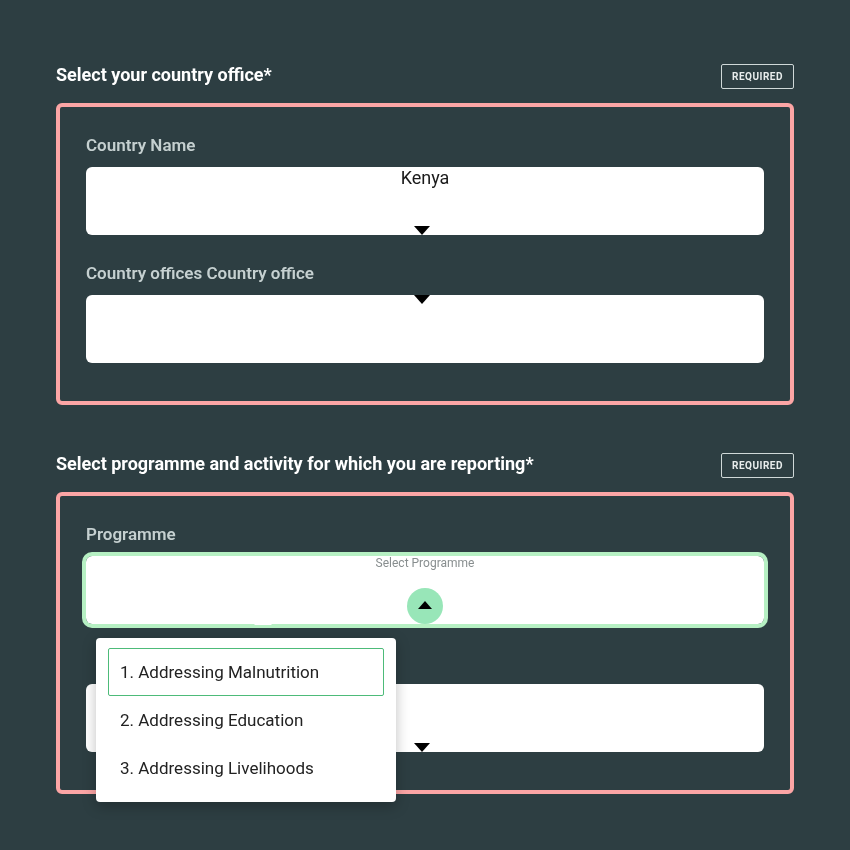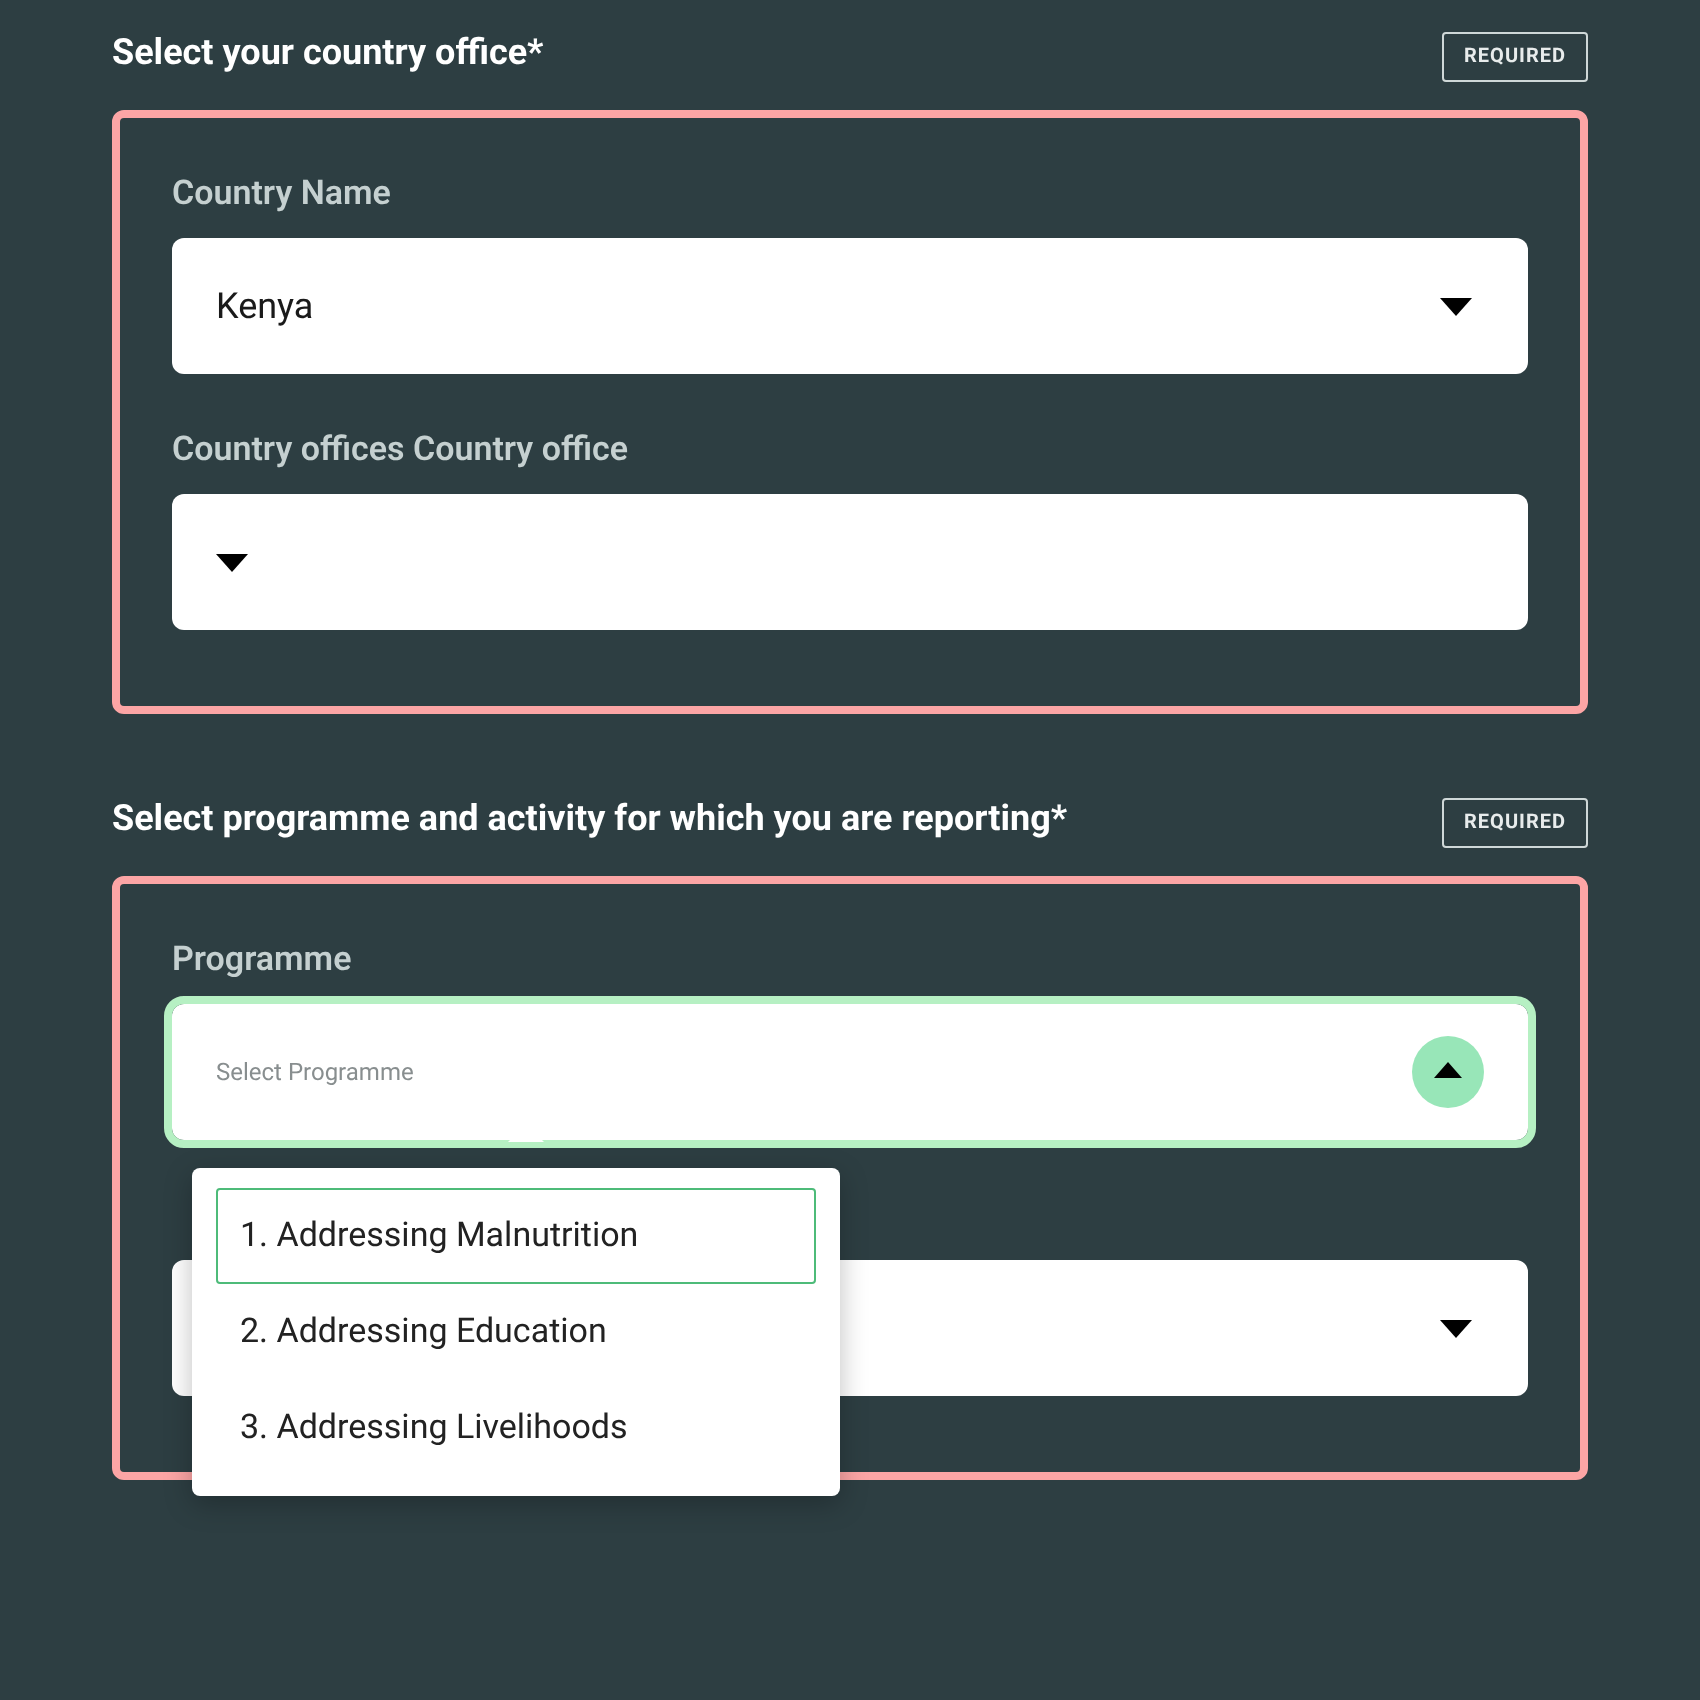"Select your country office*" .section { margin-top: none -> 48px }
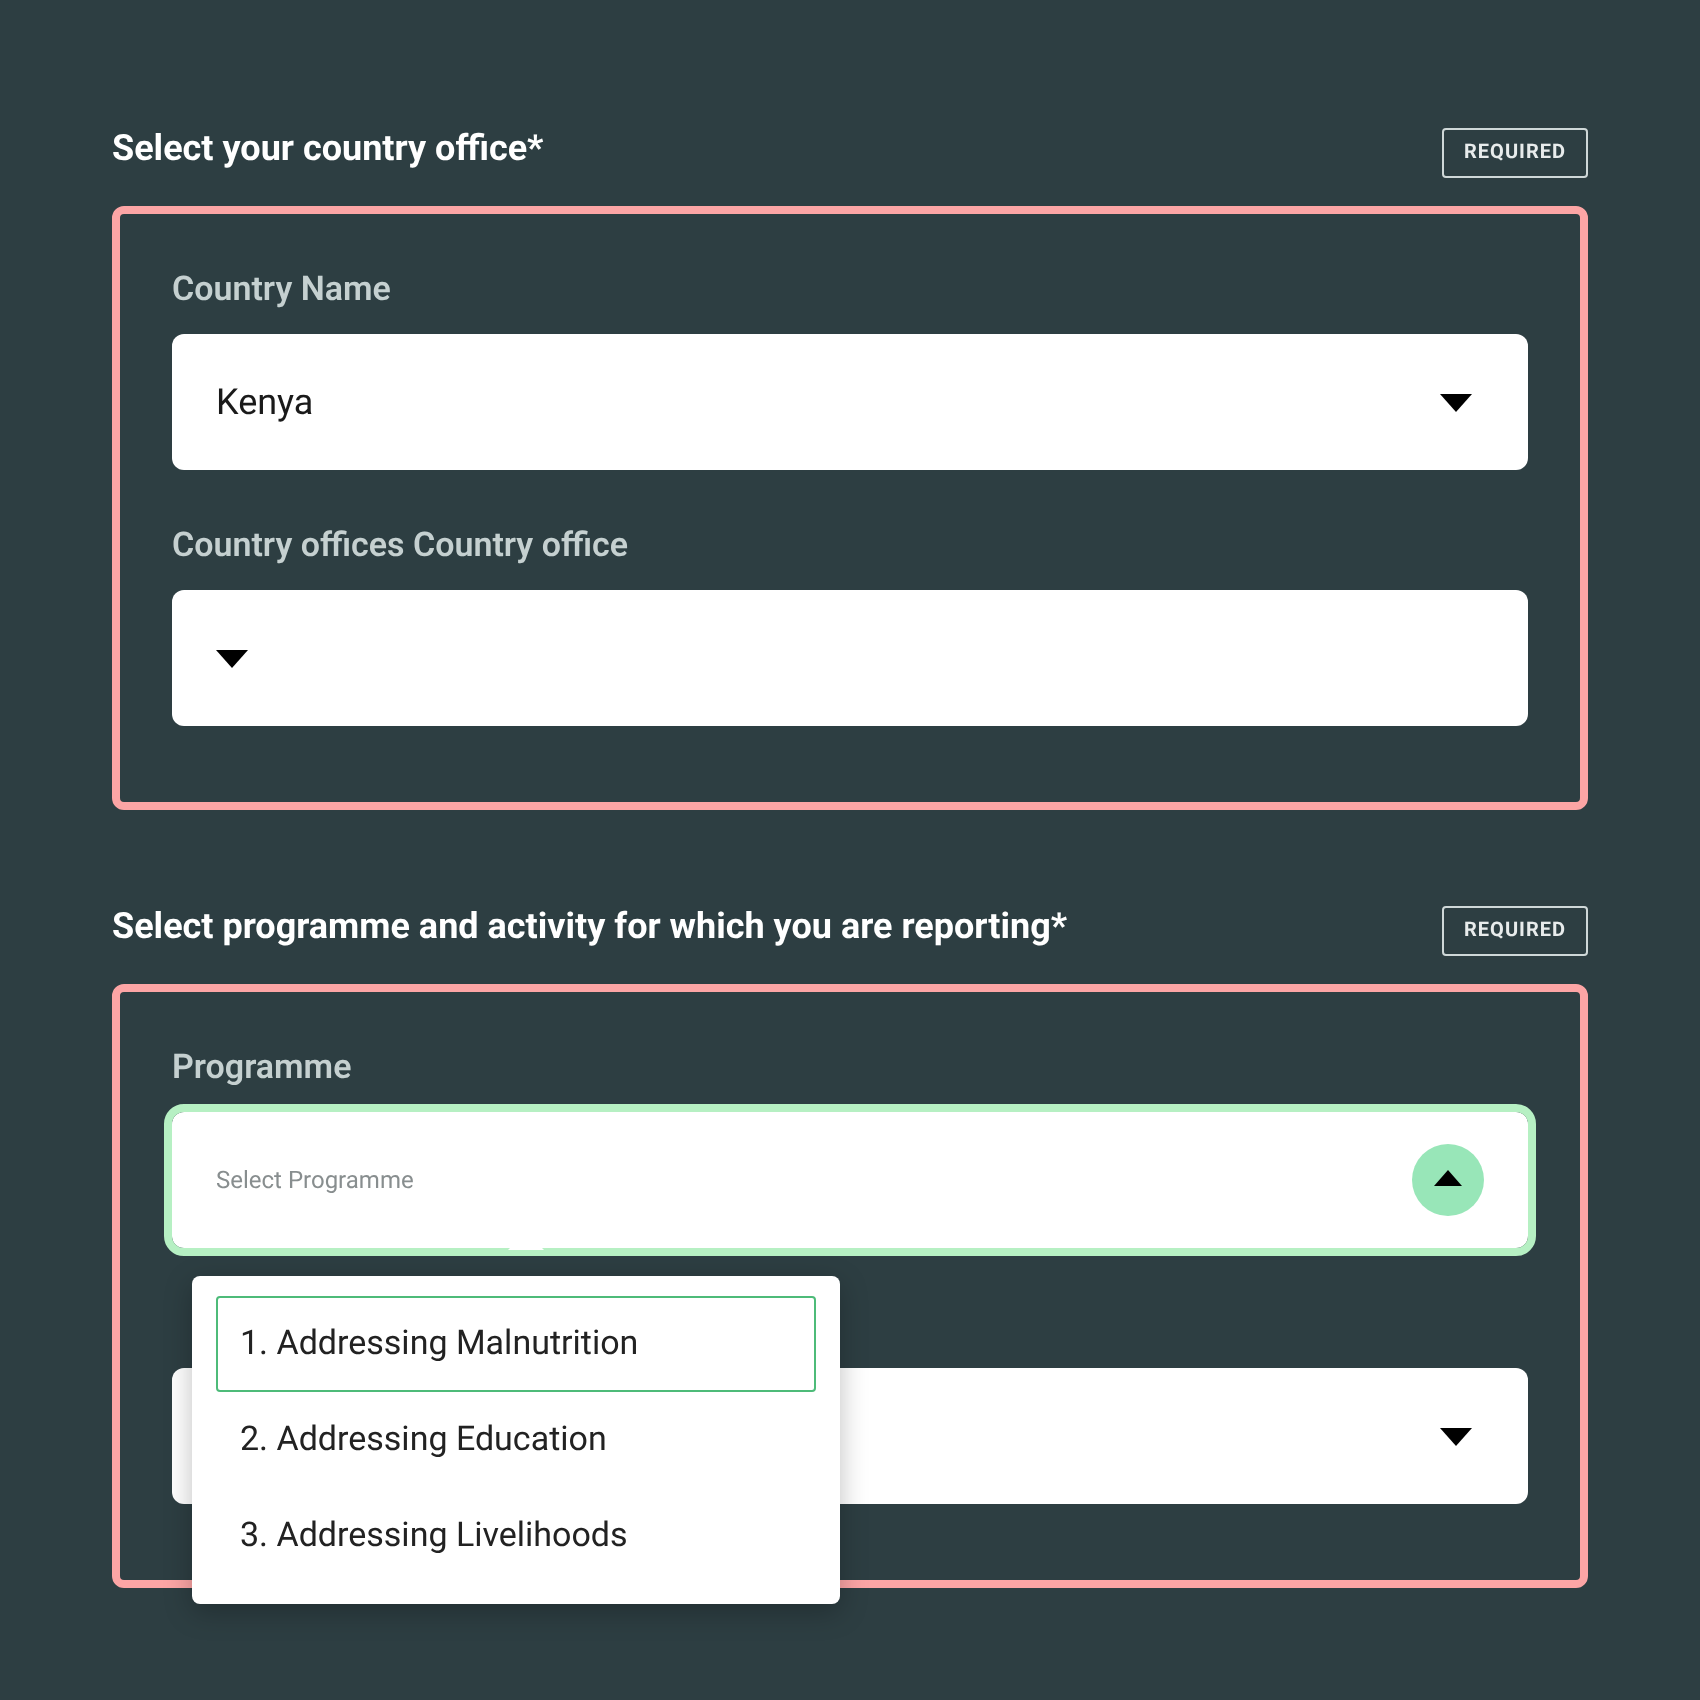"Kenya" .select-box { flex-direction: none -> column }
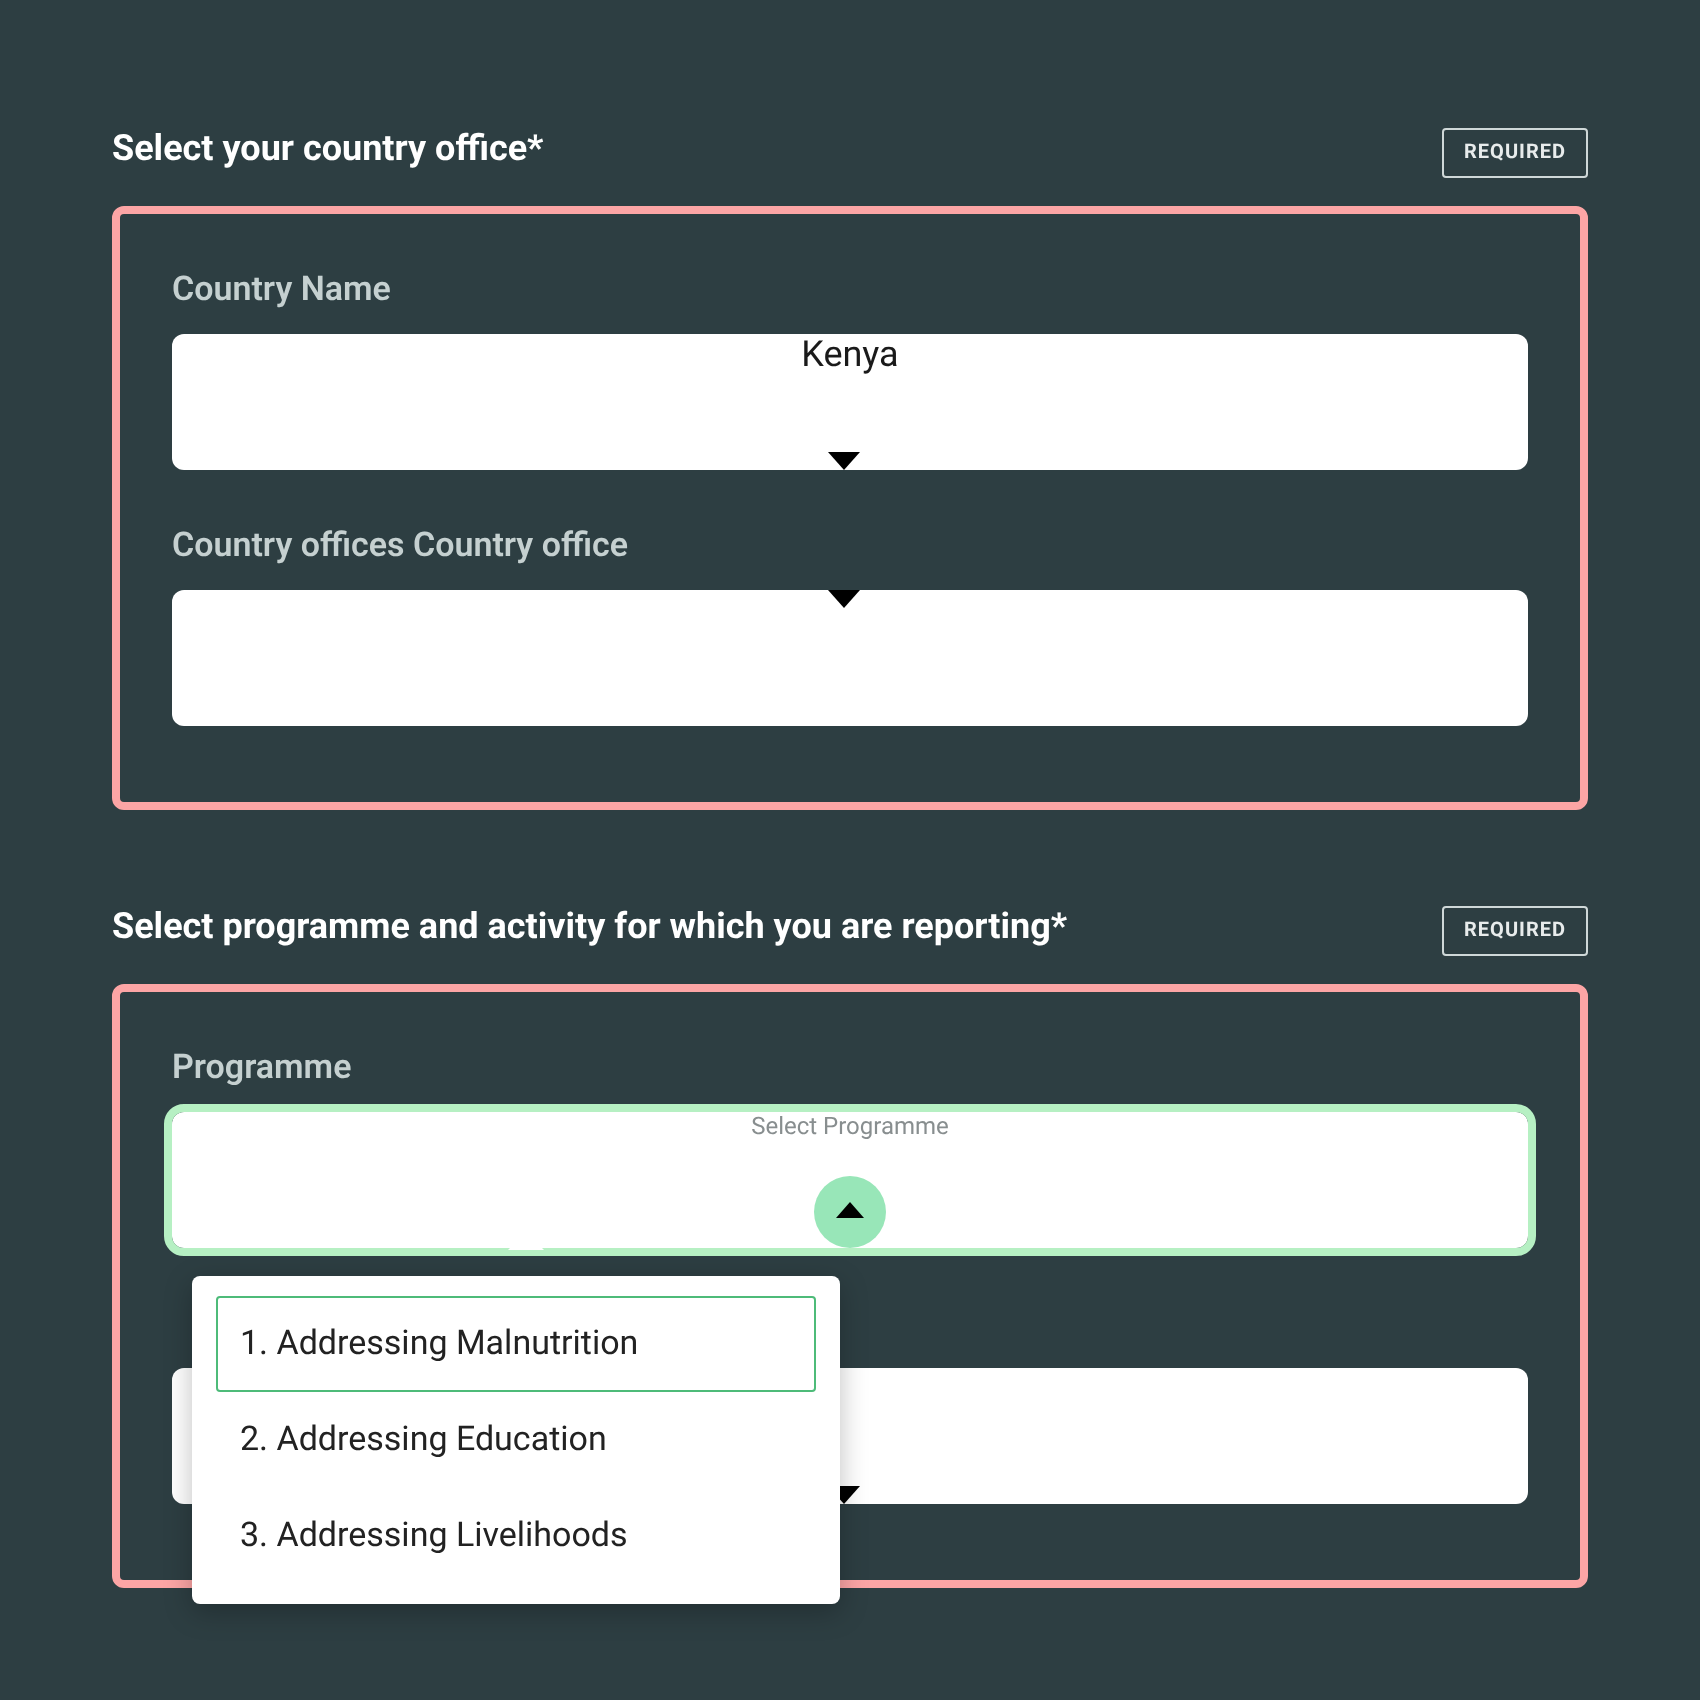"1. Addressing Malnutrition" .dropdown-menu { width: 324px -> 300px }
